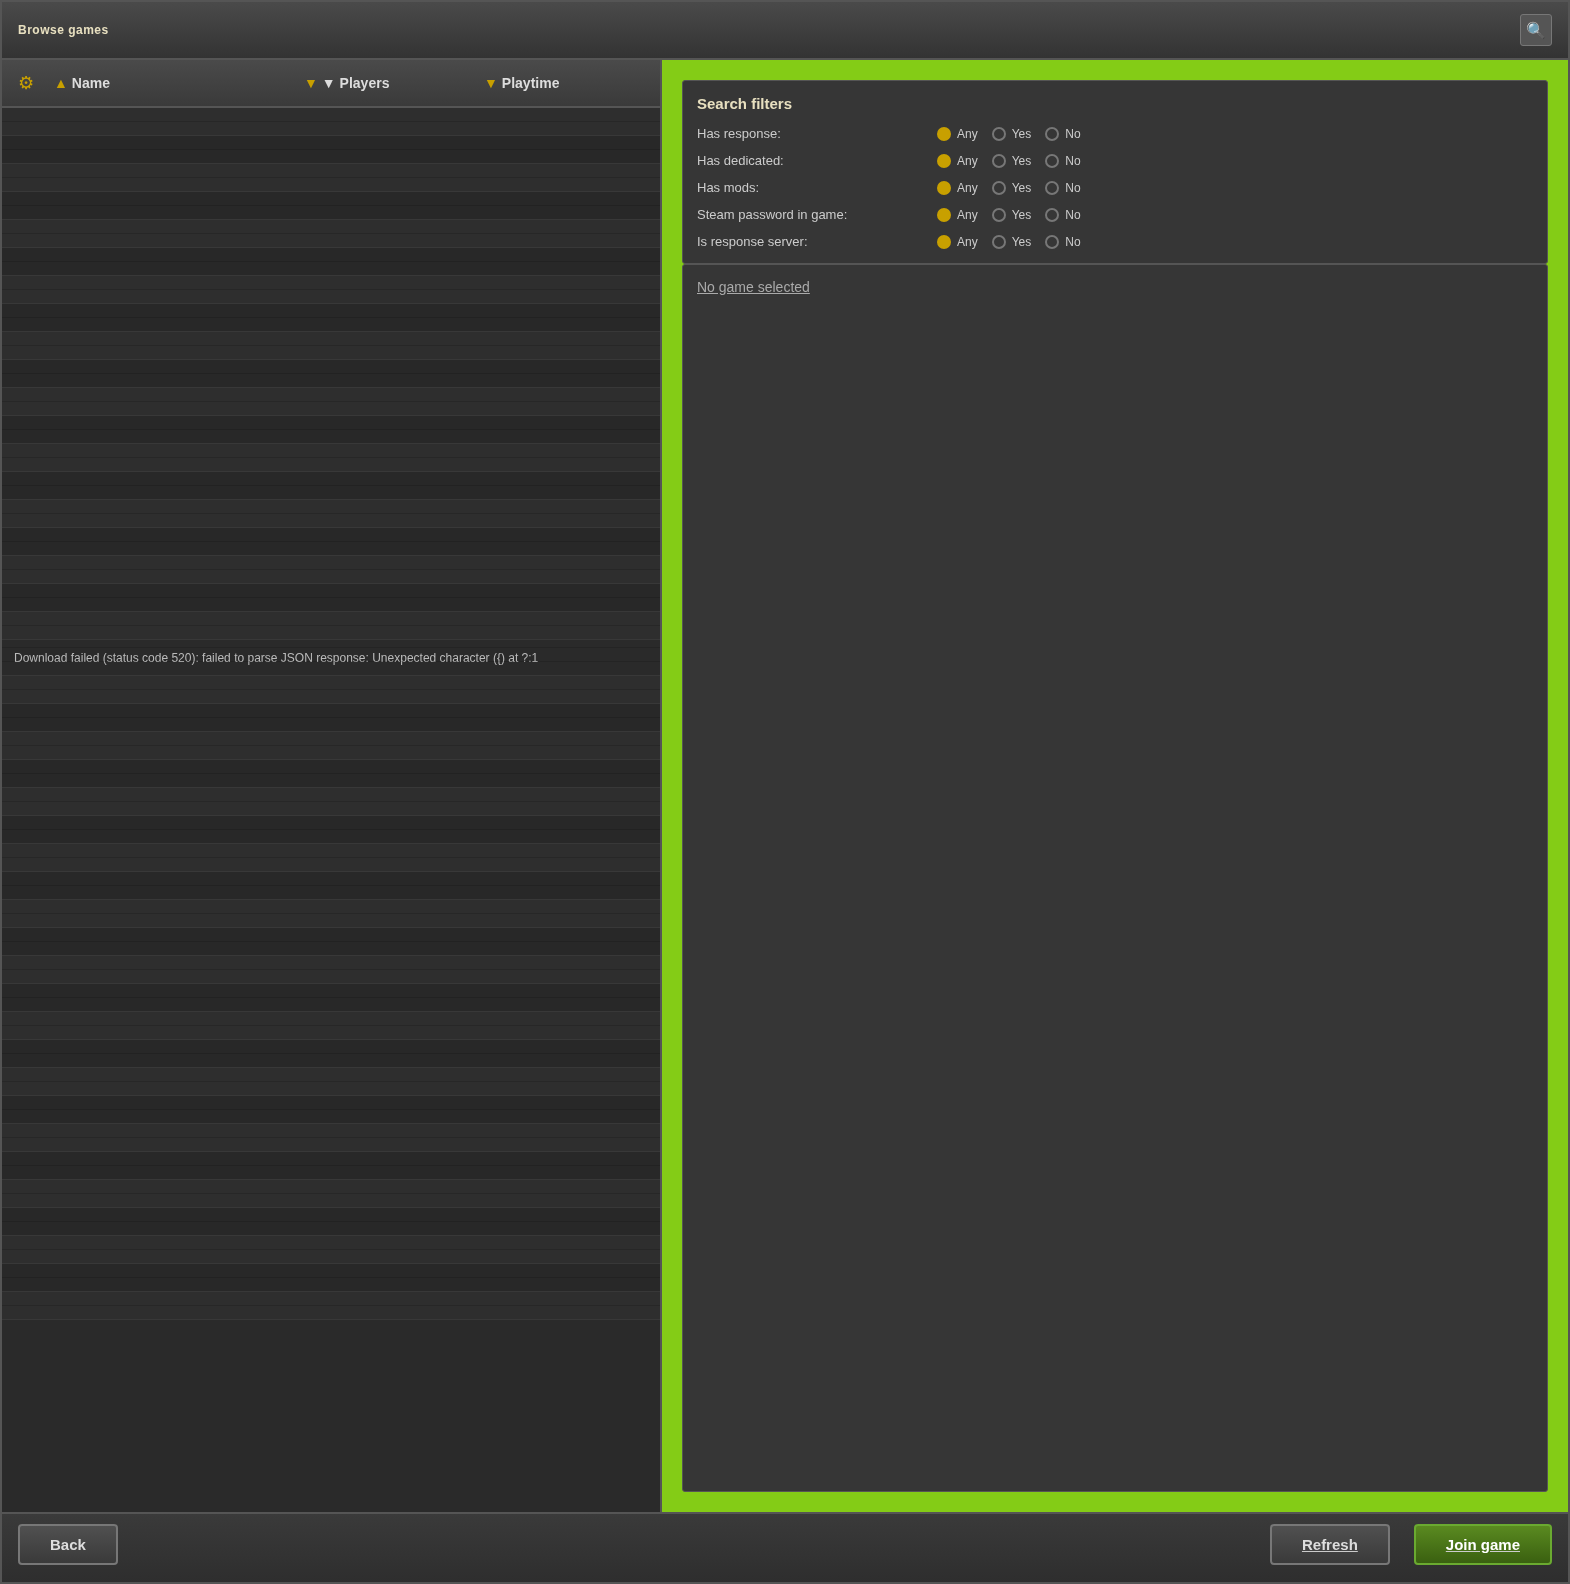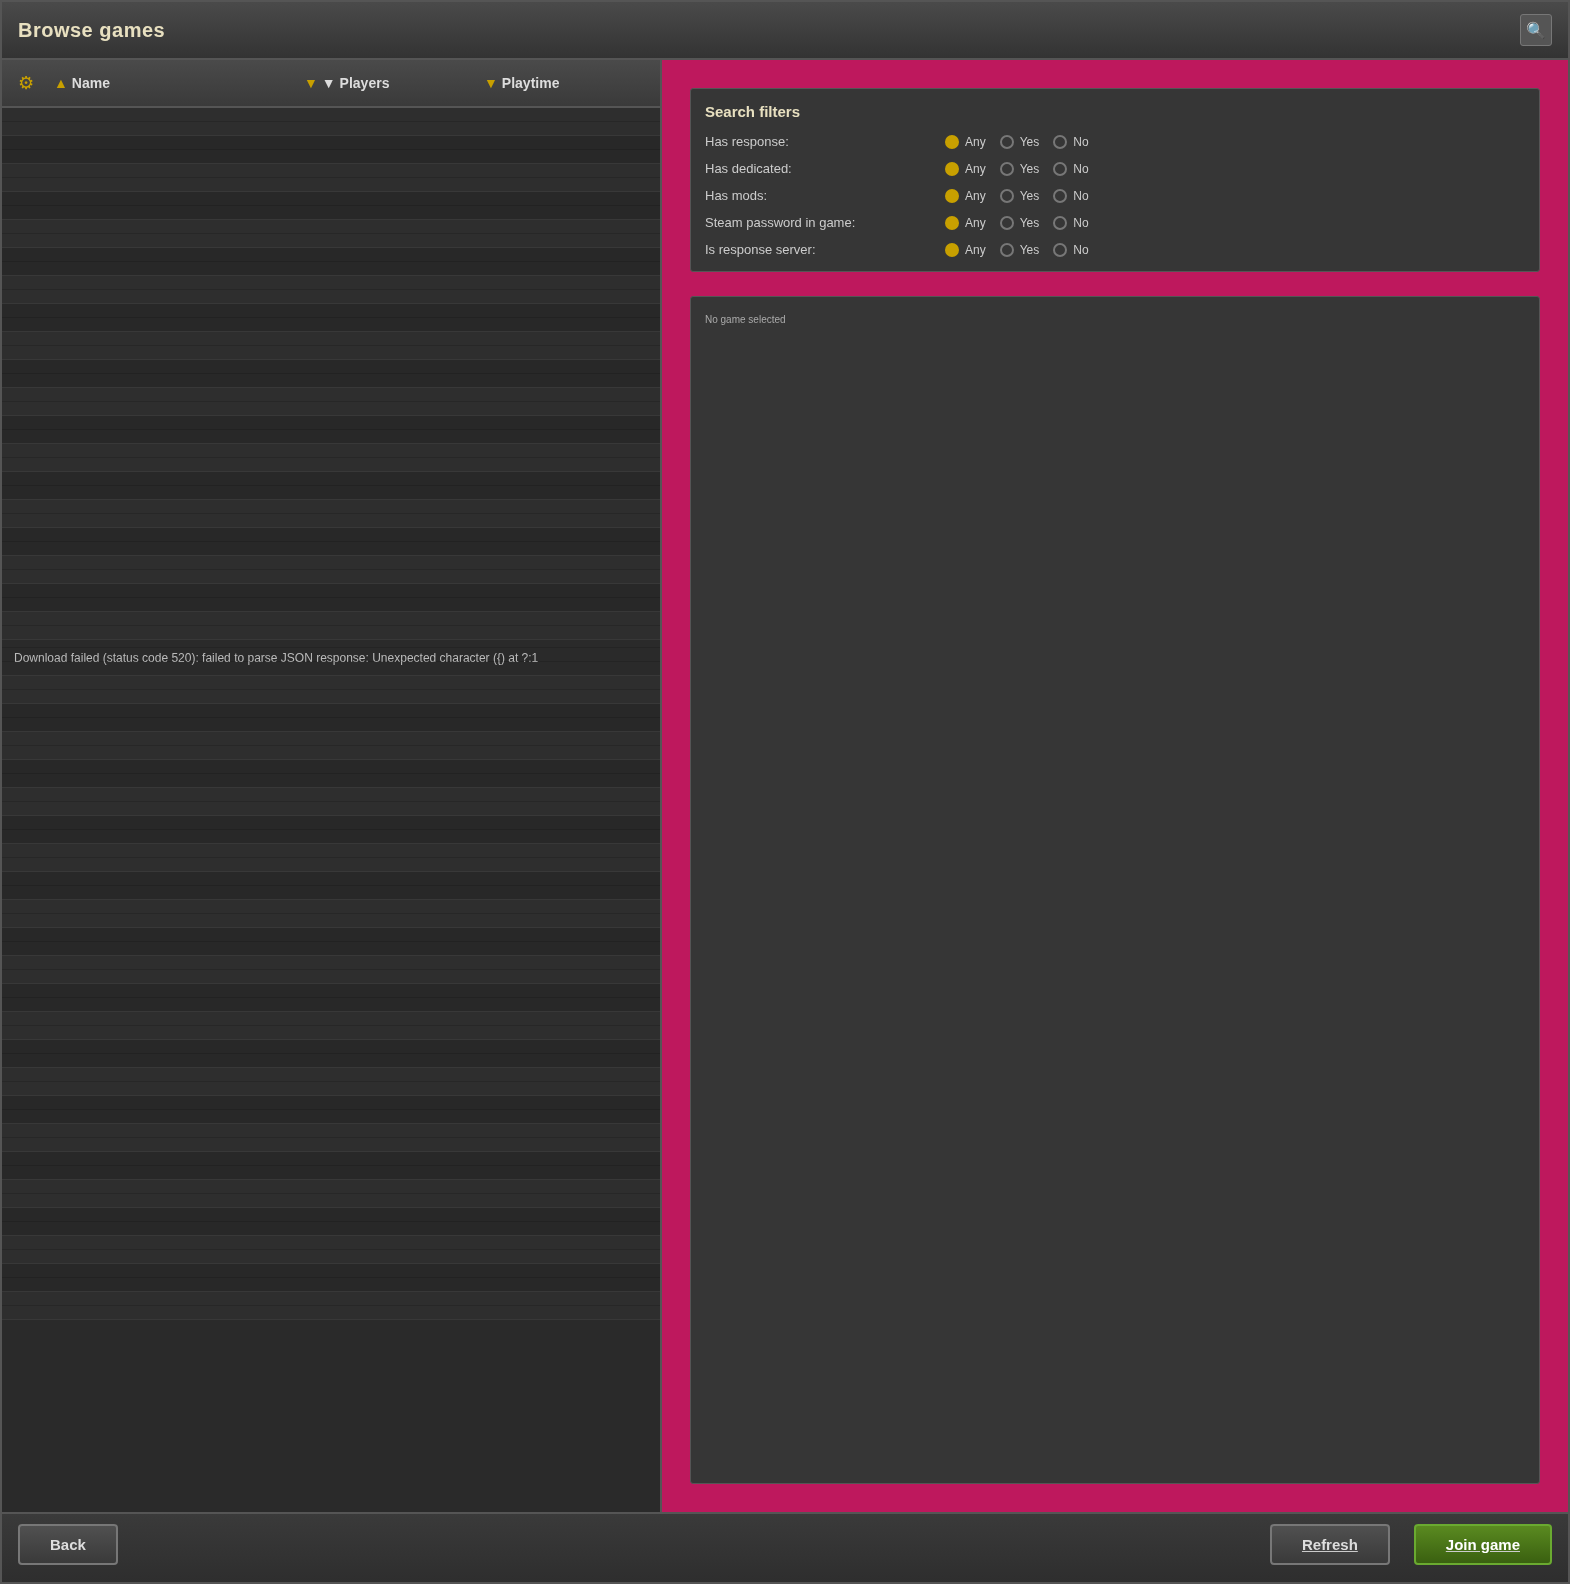"Browse games" .title-bar-text { font-size: 20px -> 12px }
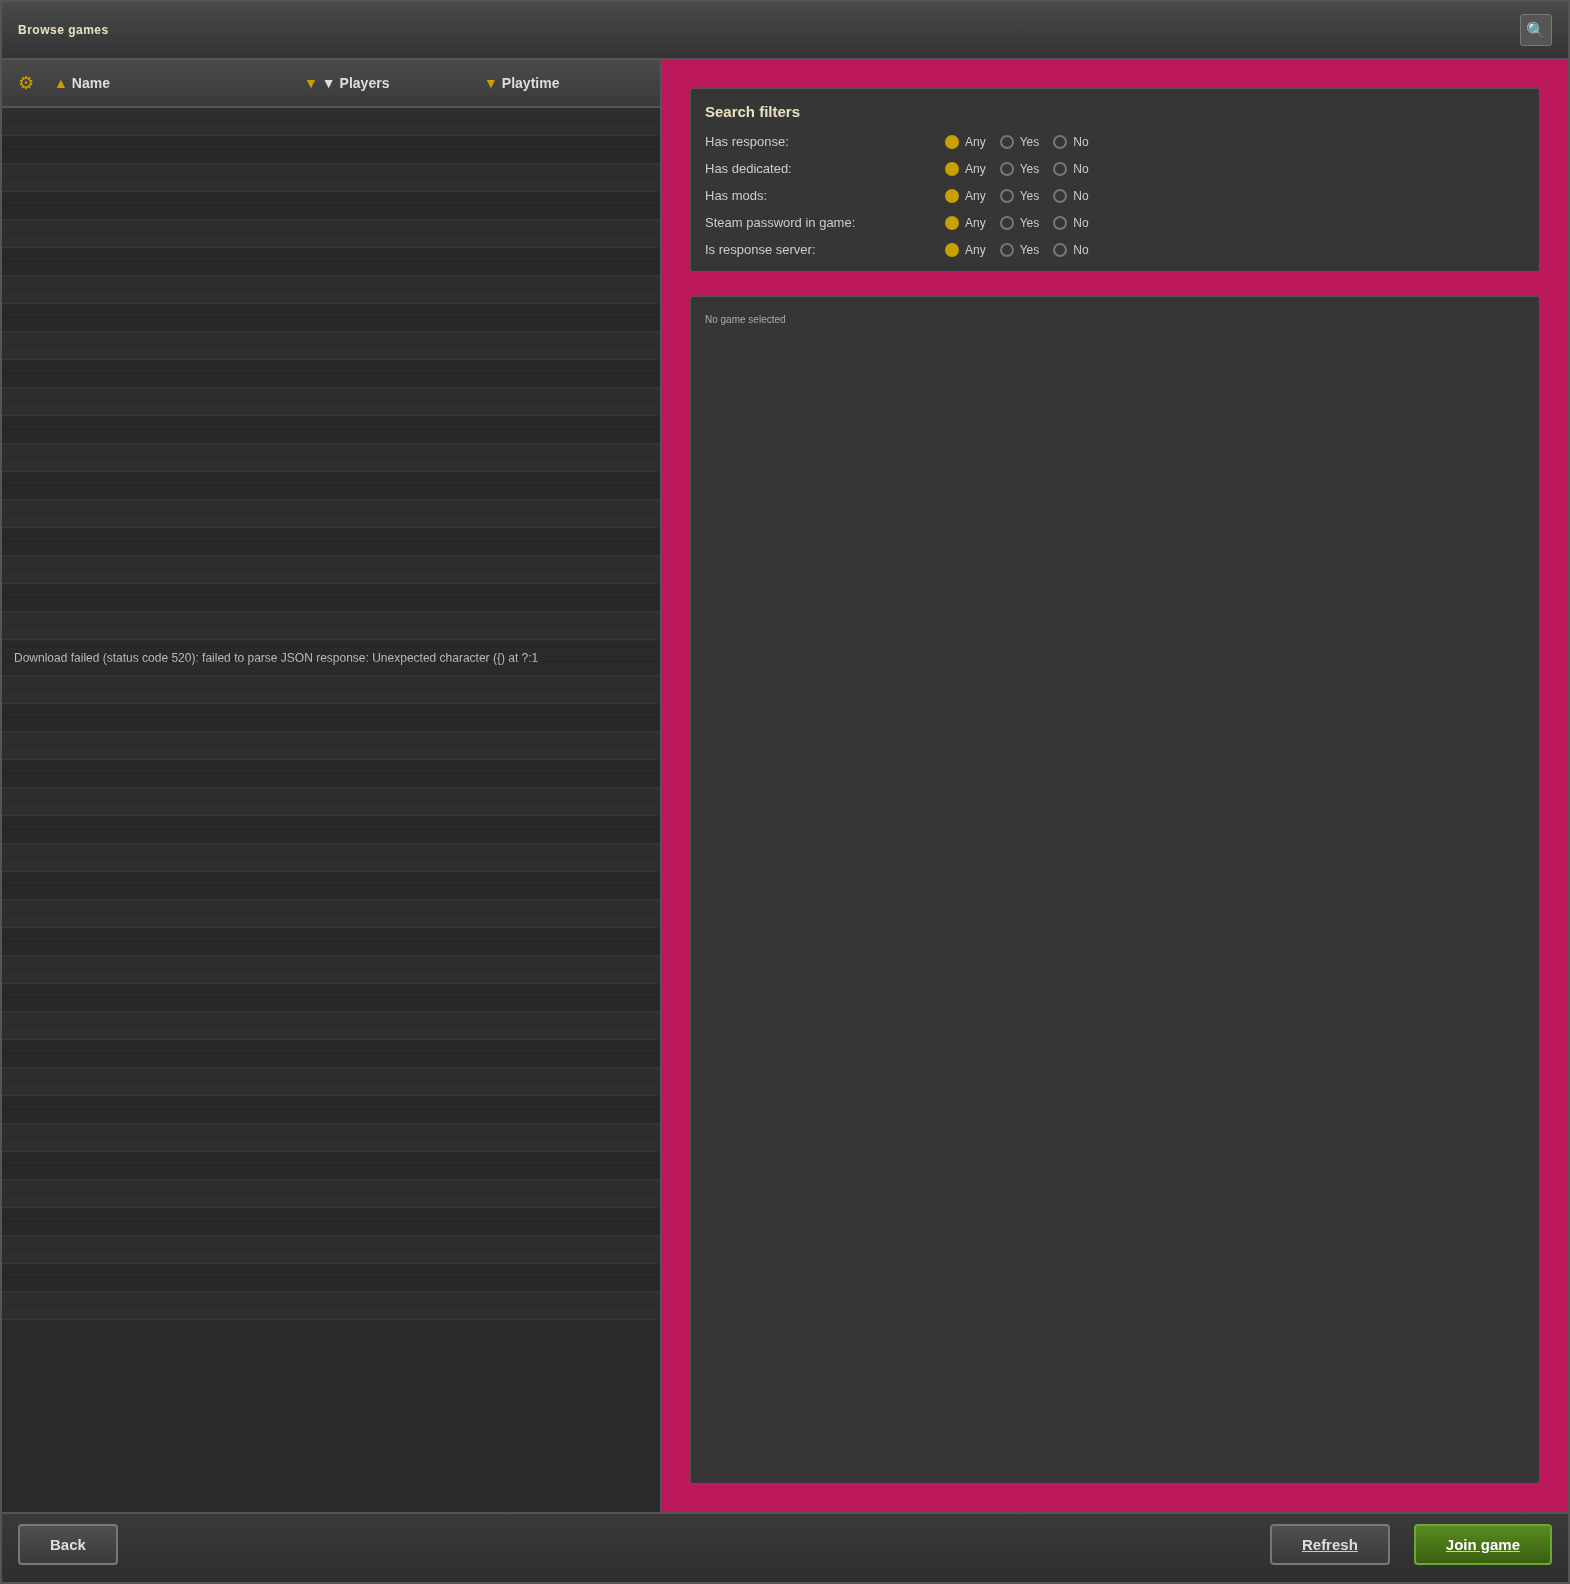"Search filters" .right-panel { background: #be185d -> #84cc16; gap: 24px -> 0; padding: 28px -> 20px }
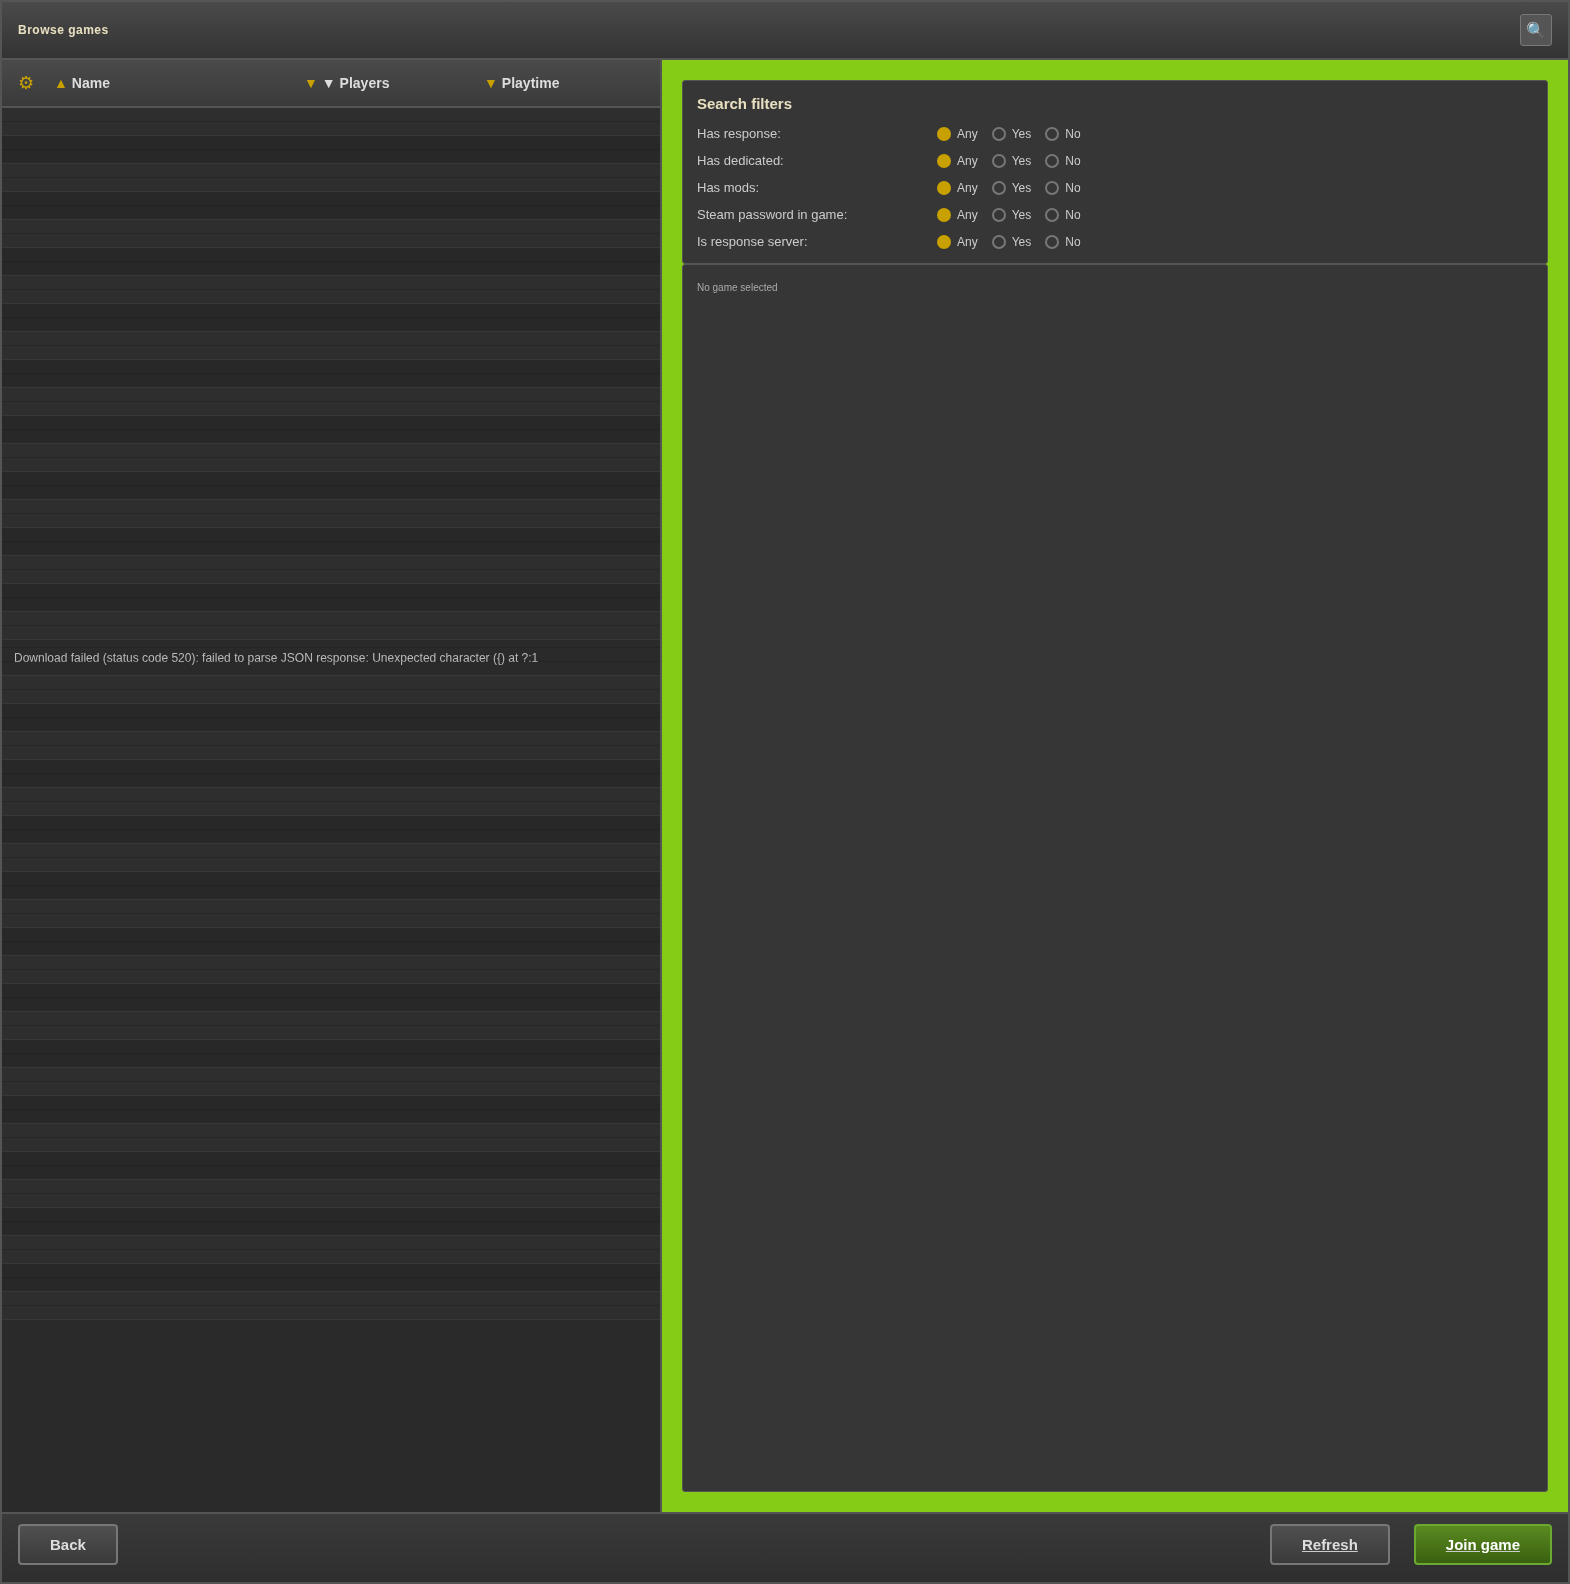"No game selected" .no-game-text { font-size: 10px -> 14px; text-decoration: none -> underline }
